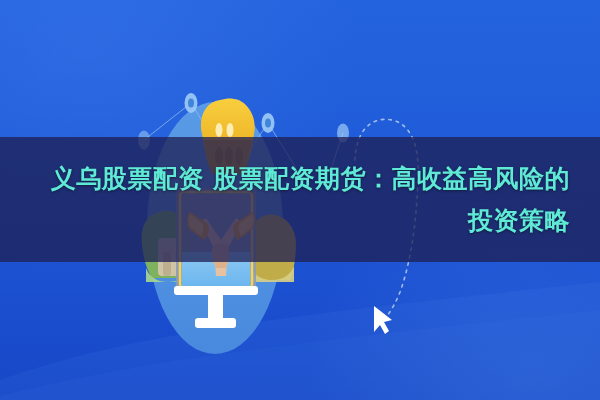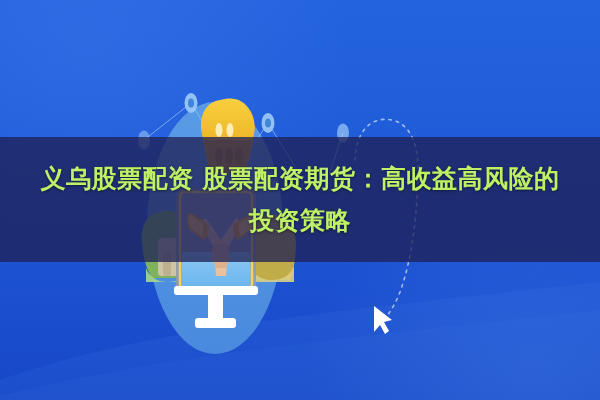"义乌股票配资 股票配资期货：高收益高风险的投资策略" .title { color: #bef264 -> #5eead4; text-align: center -> right }
